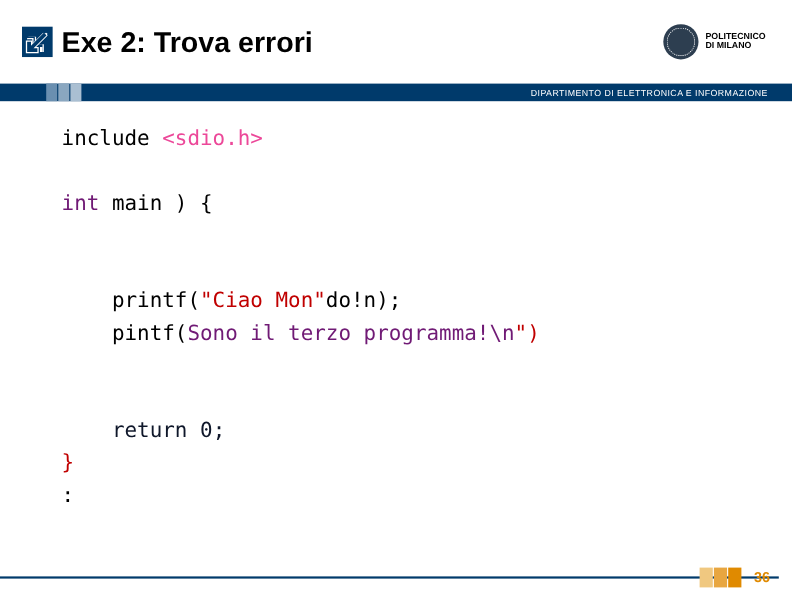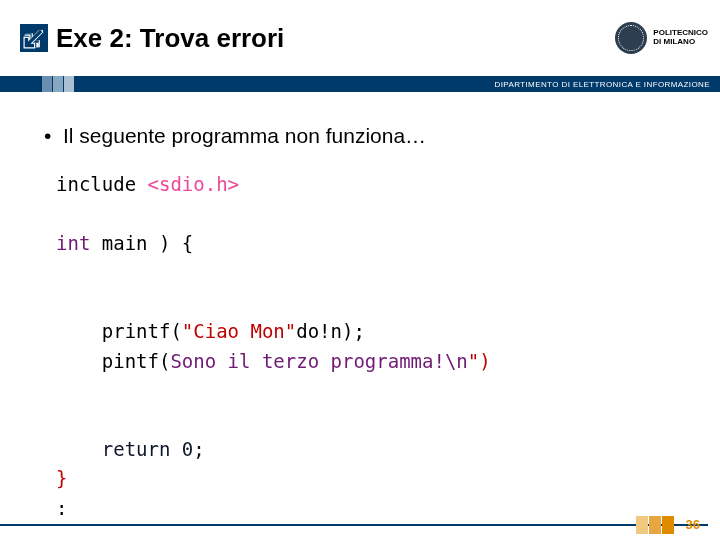"POLITECNICO" .logo-block { margin-right: 12px -> 24px }
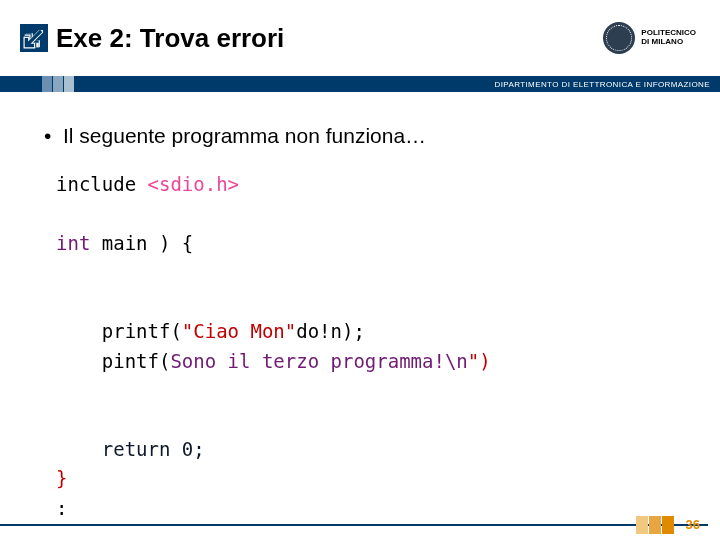"DIPARTIMENTO DI ELETTRONICA E" .blue-strip { padding-right: 10px -> 22px }
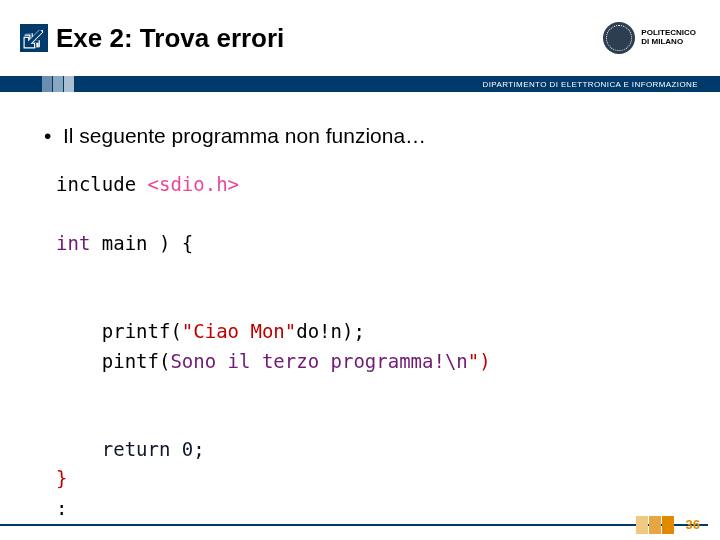"• Il seguente programma non" div.bullet-line { html: <div>•&nbsp;&nbsp;<span>Il seguente programma non funziona…</span></div> -> none }
